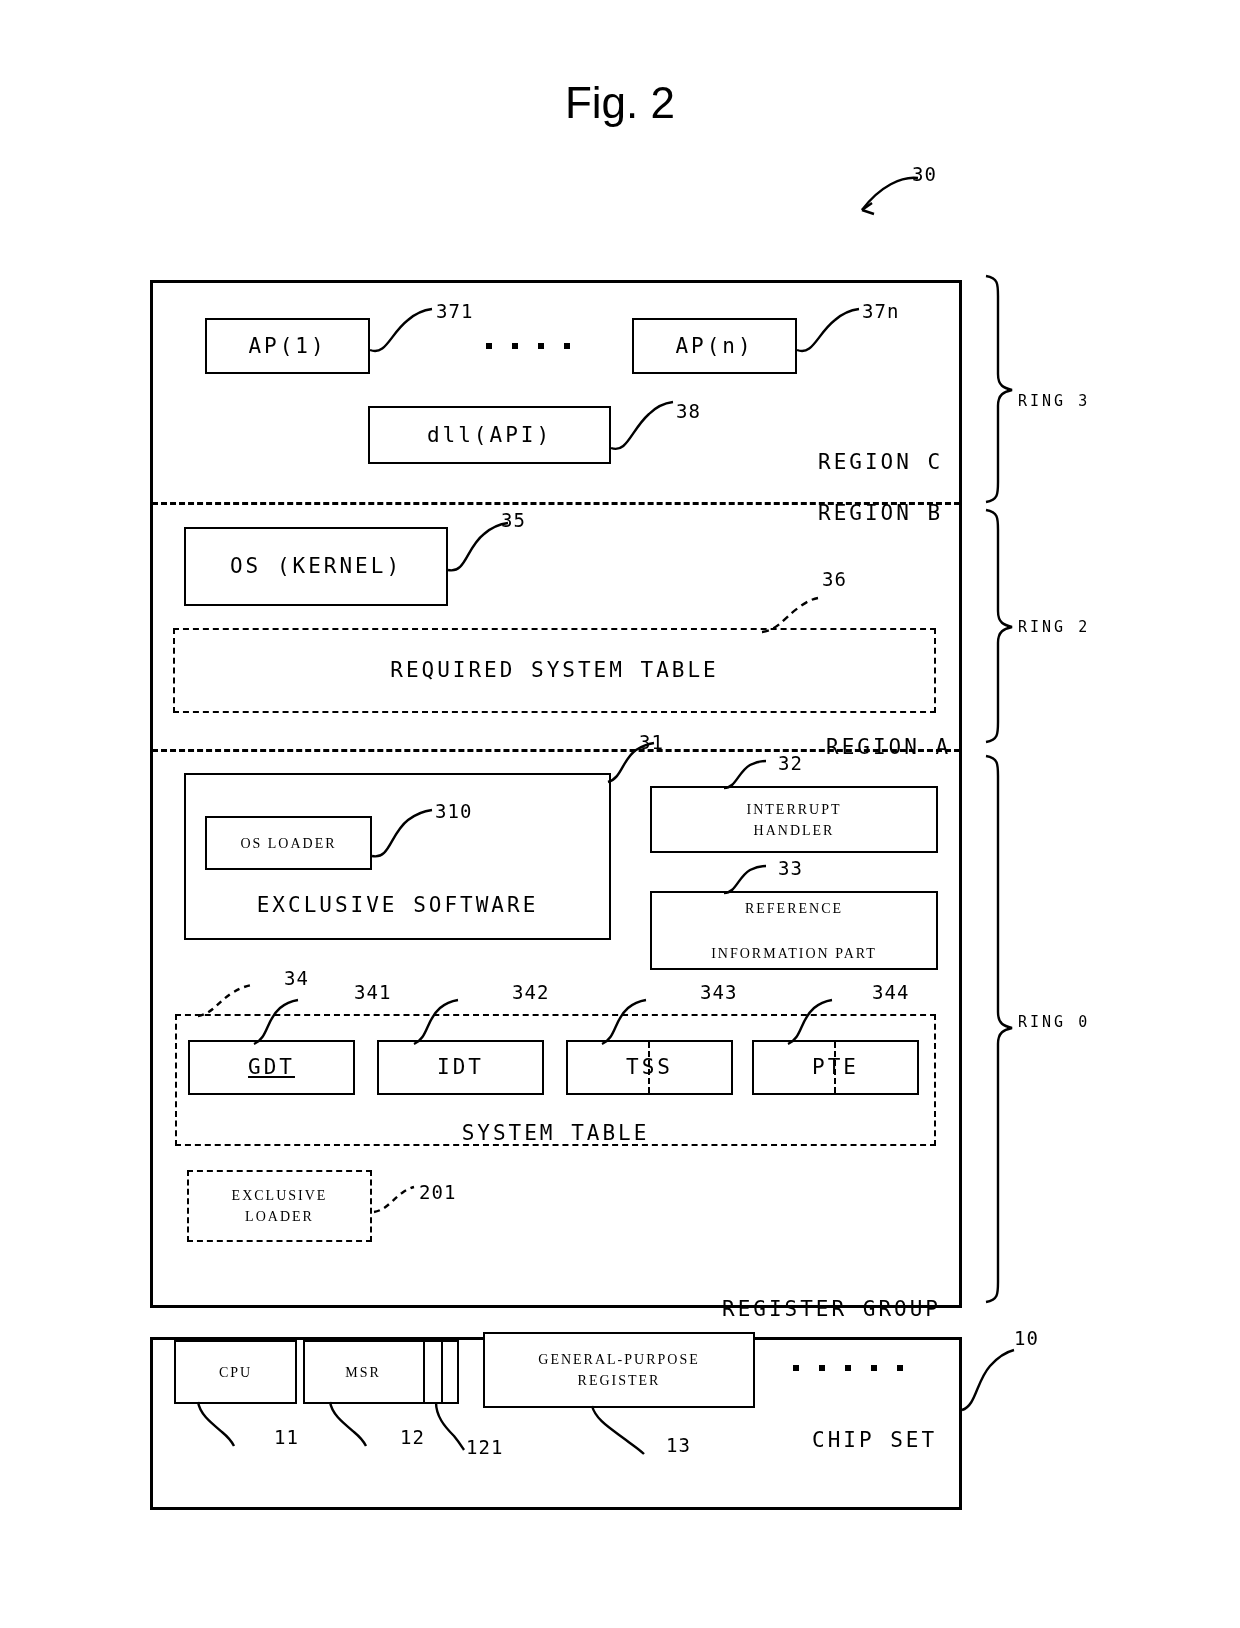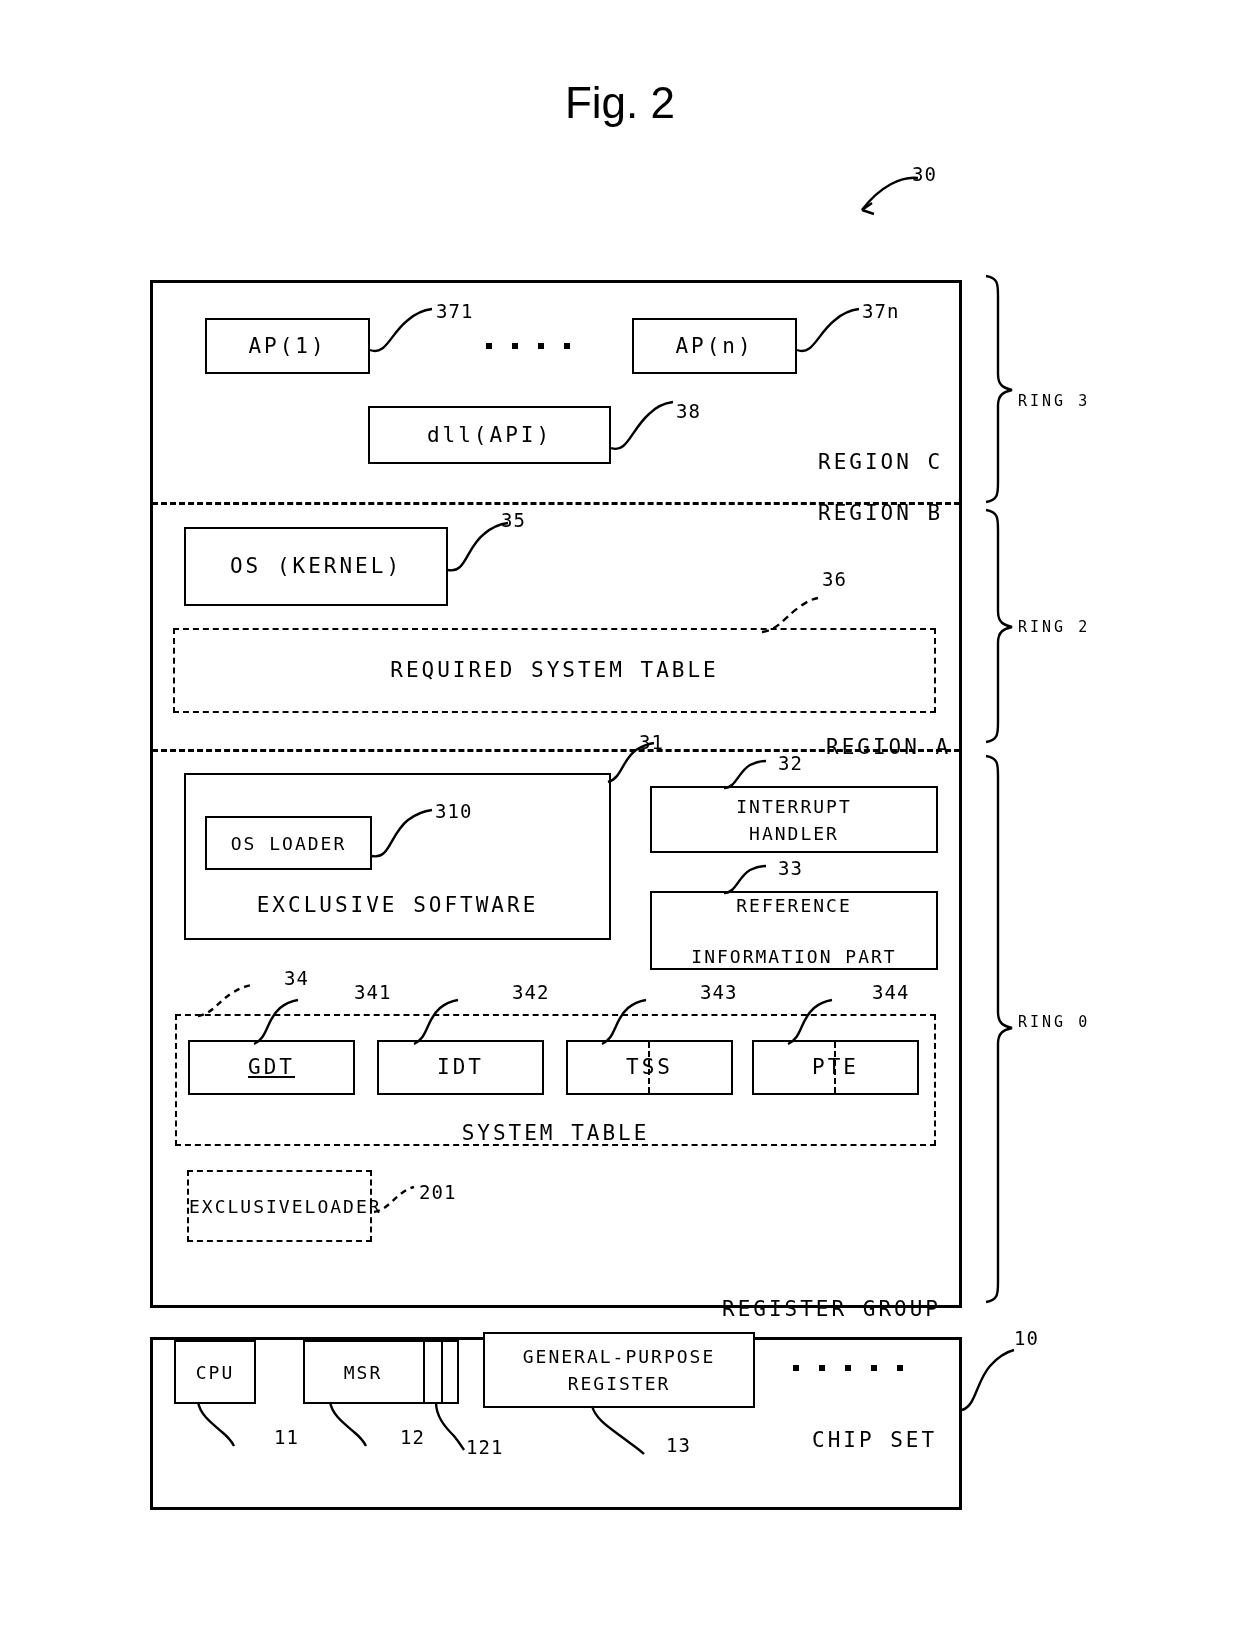"INTERRUPT" .lbl2 { font-family: none -> Liberation Serif, serif; font-size: 18px -> 14px }
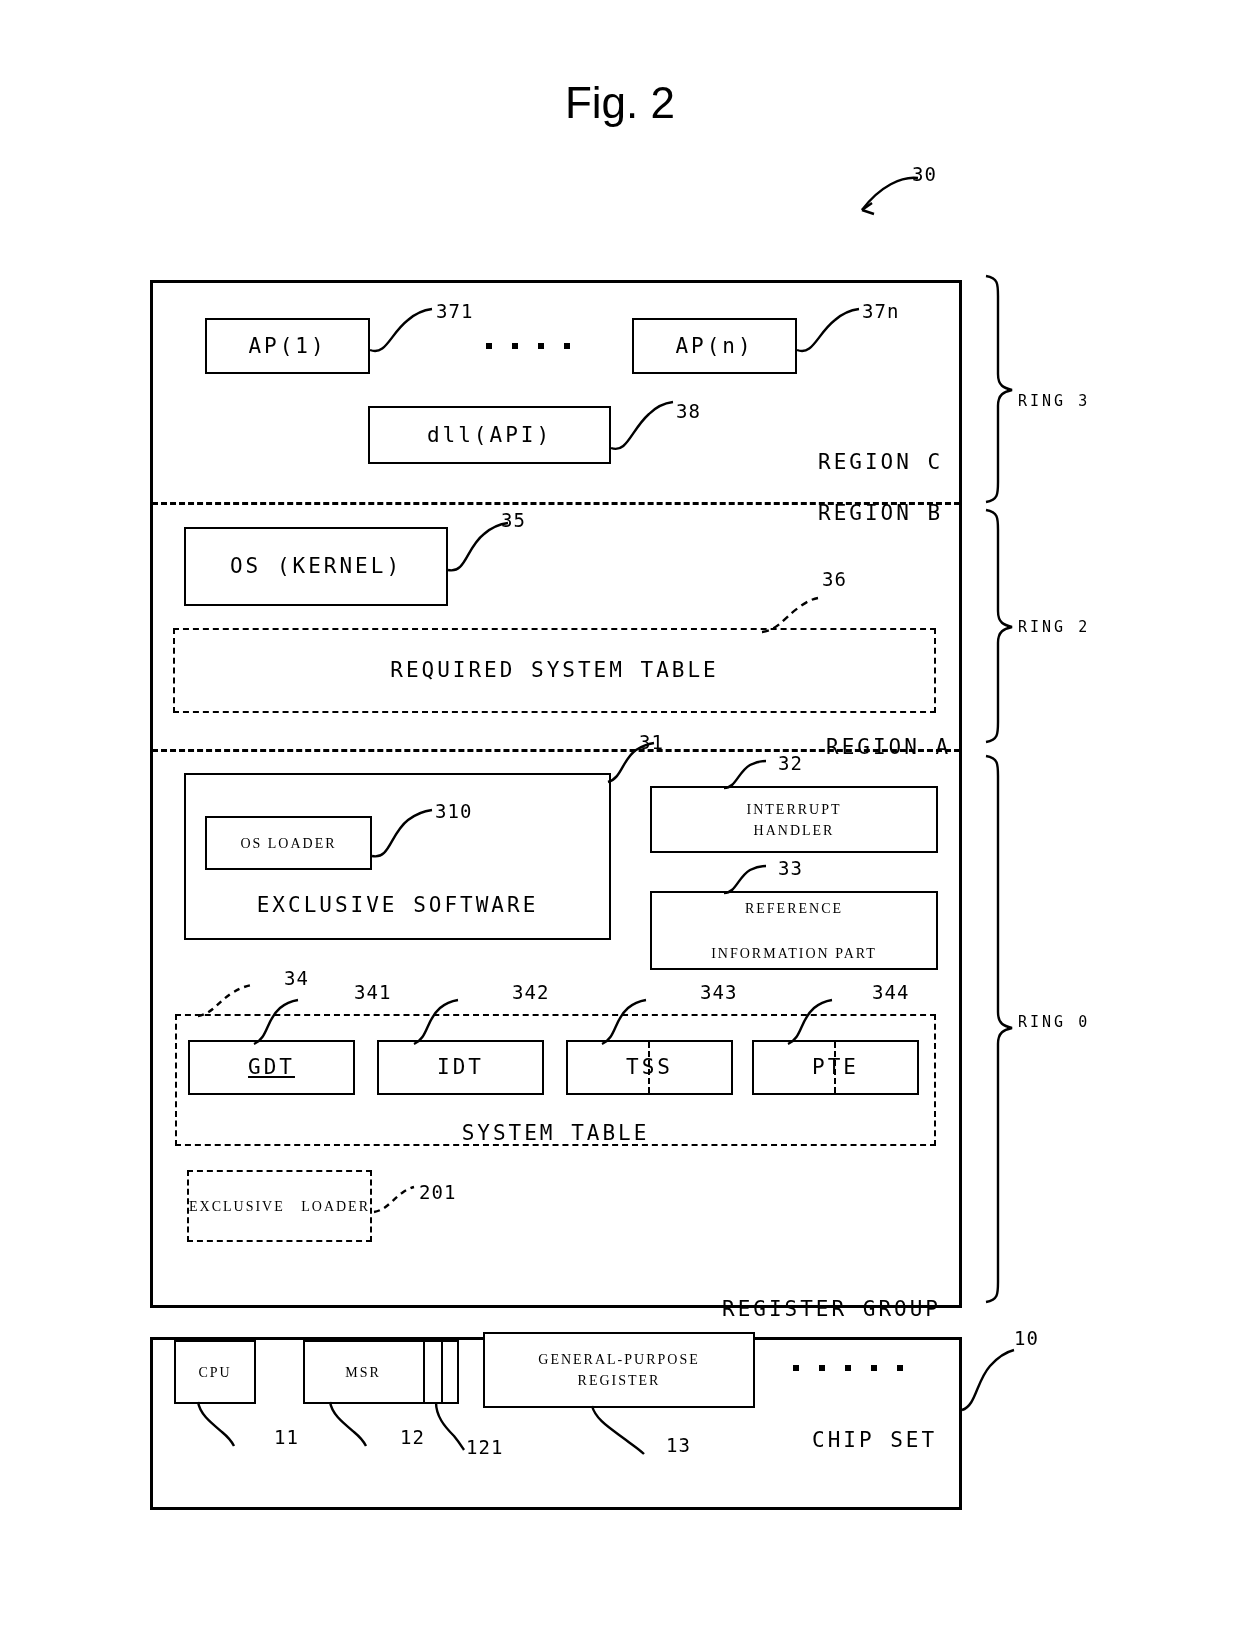"EXCLUSIVE" div.abs { flex-direction: row -> column; justify-content: space-between -> center }
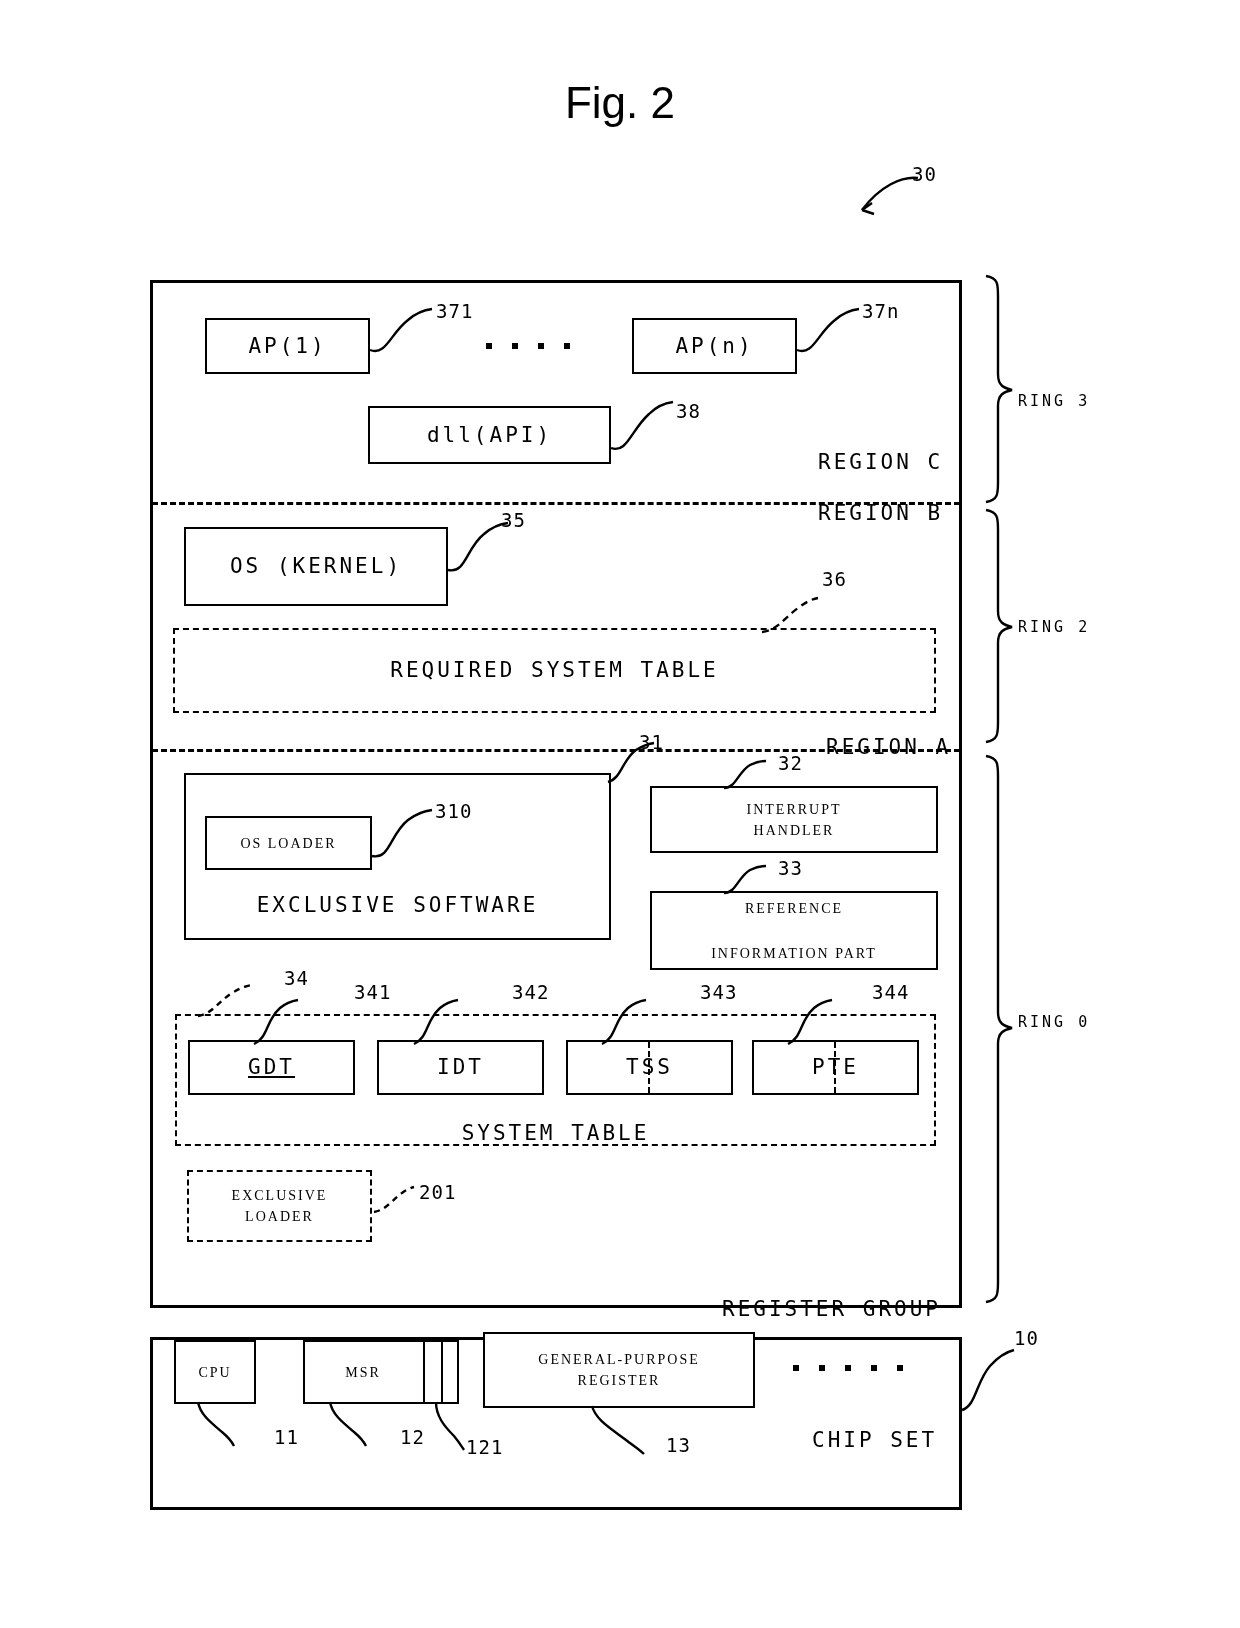"CPU" div.abs { width: 82px -> 123px }
